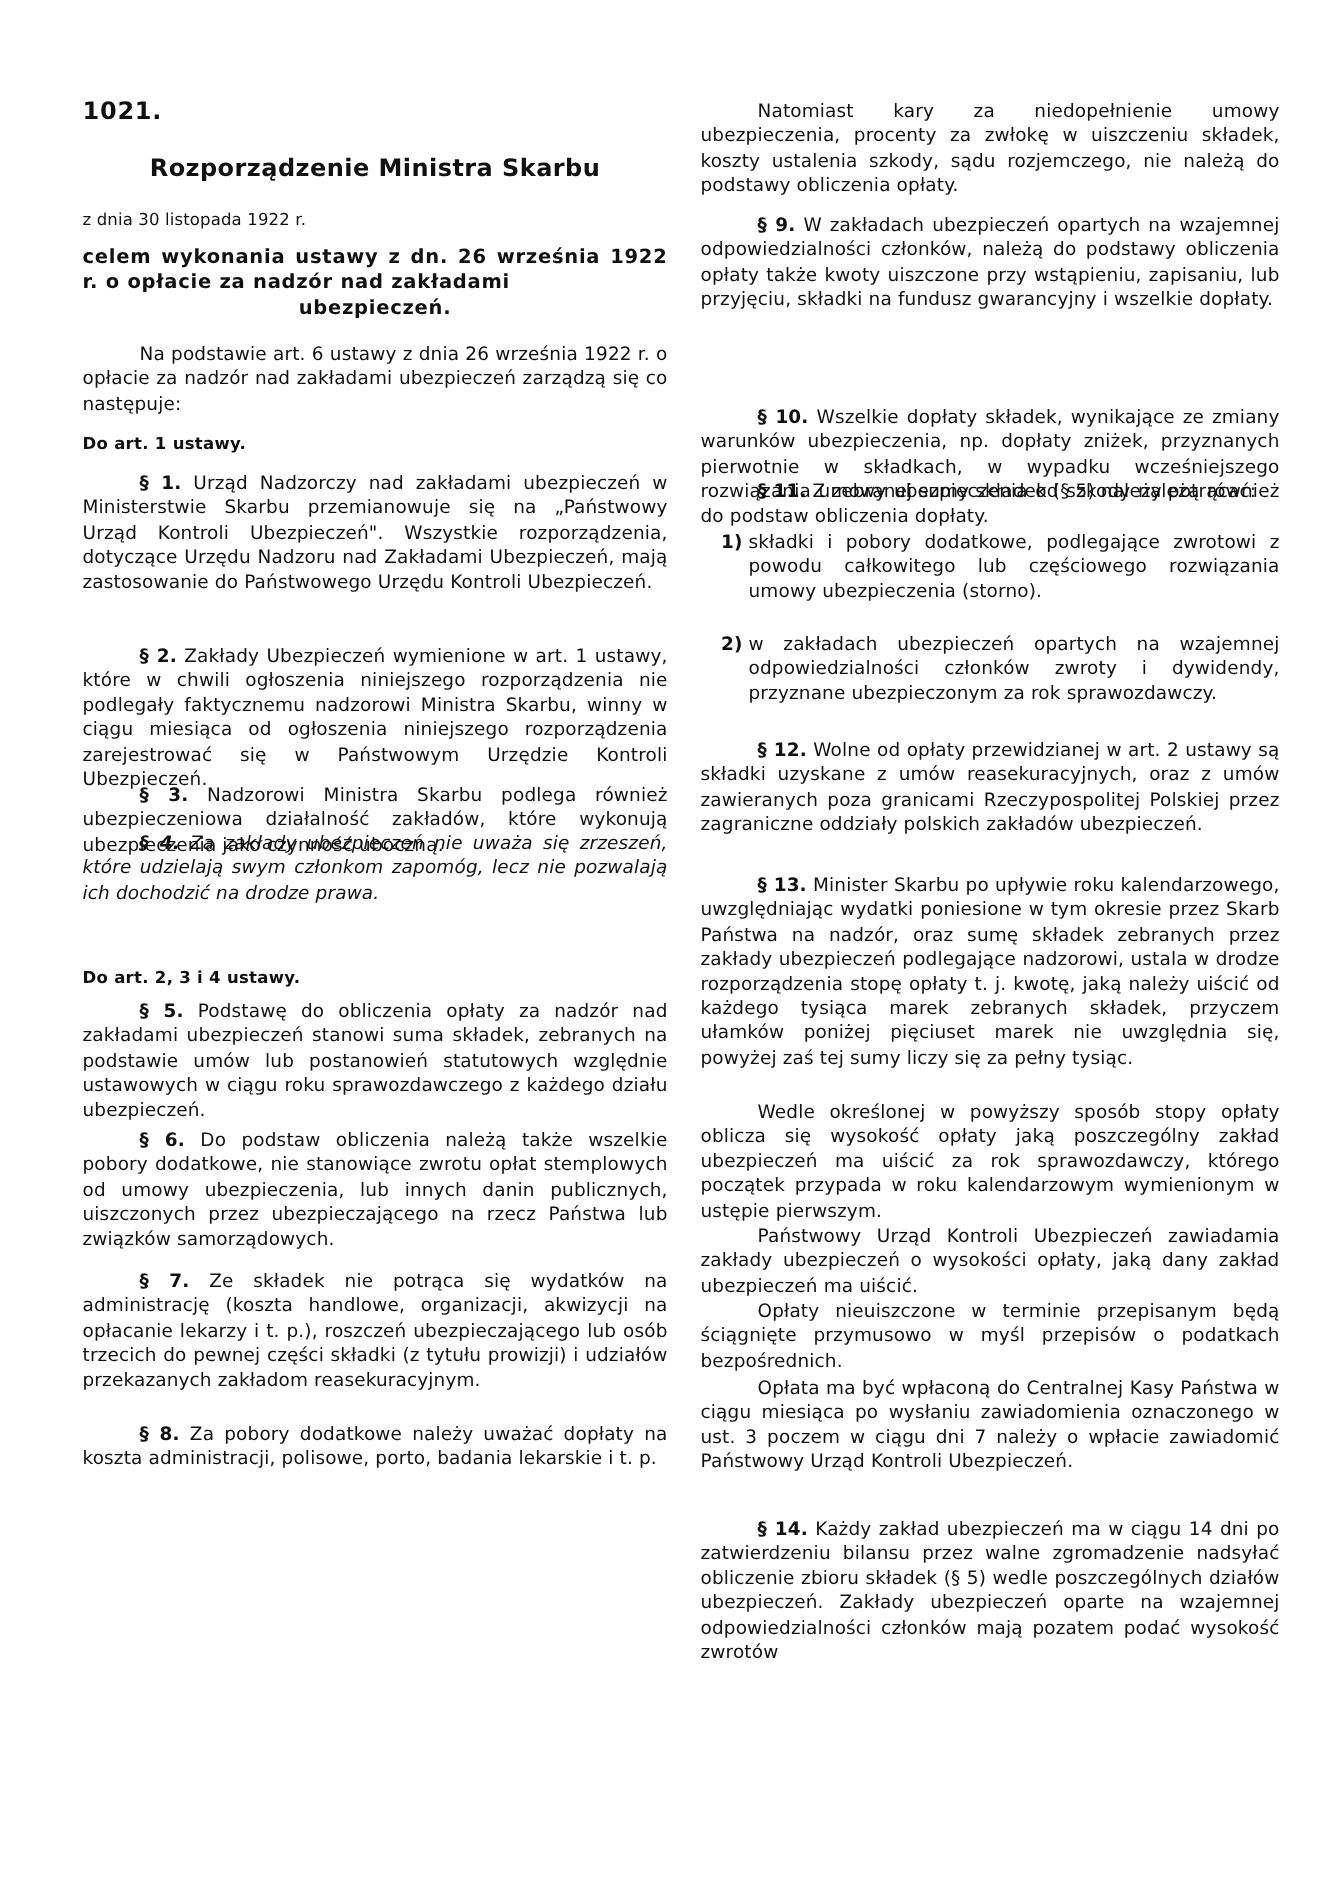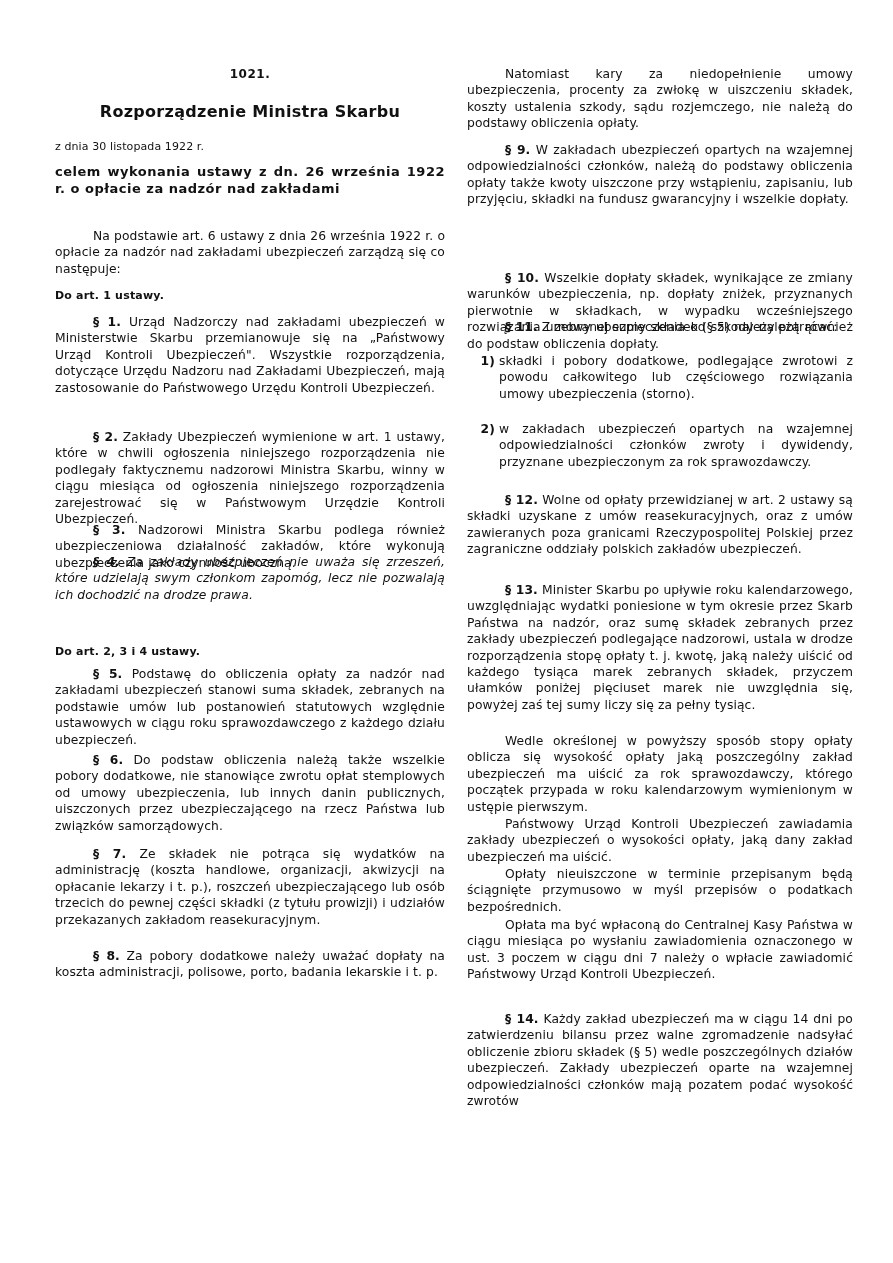"1021." .num { font-size: 12px -> 16px; text-align: center -> none }
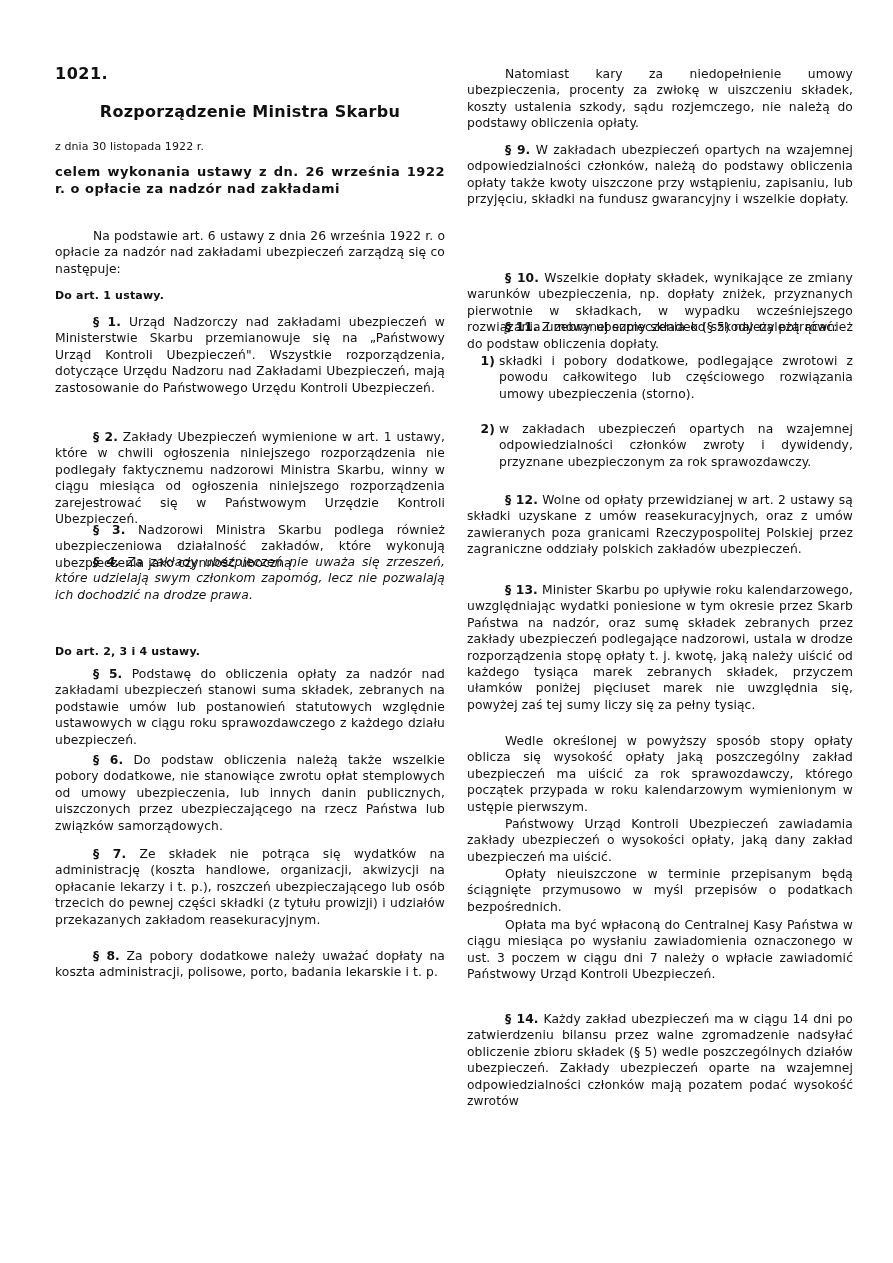"ubezpieczeń." span.last { html: none -> <span>ubezpieczeń.</span> }
